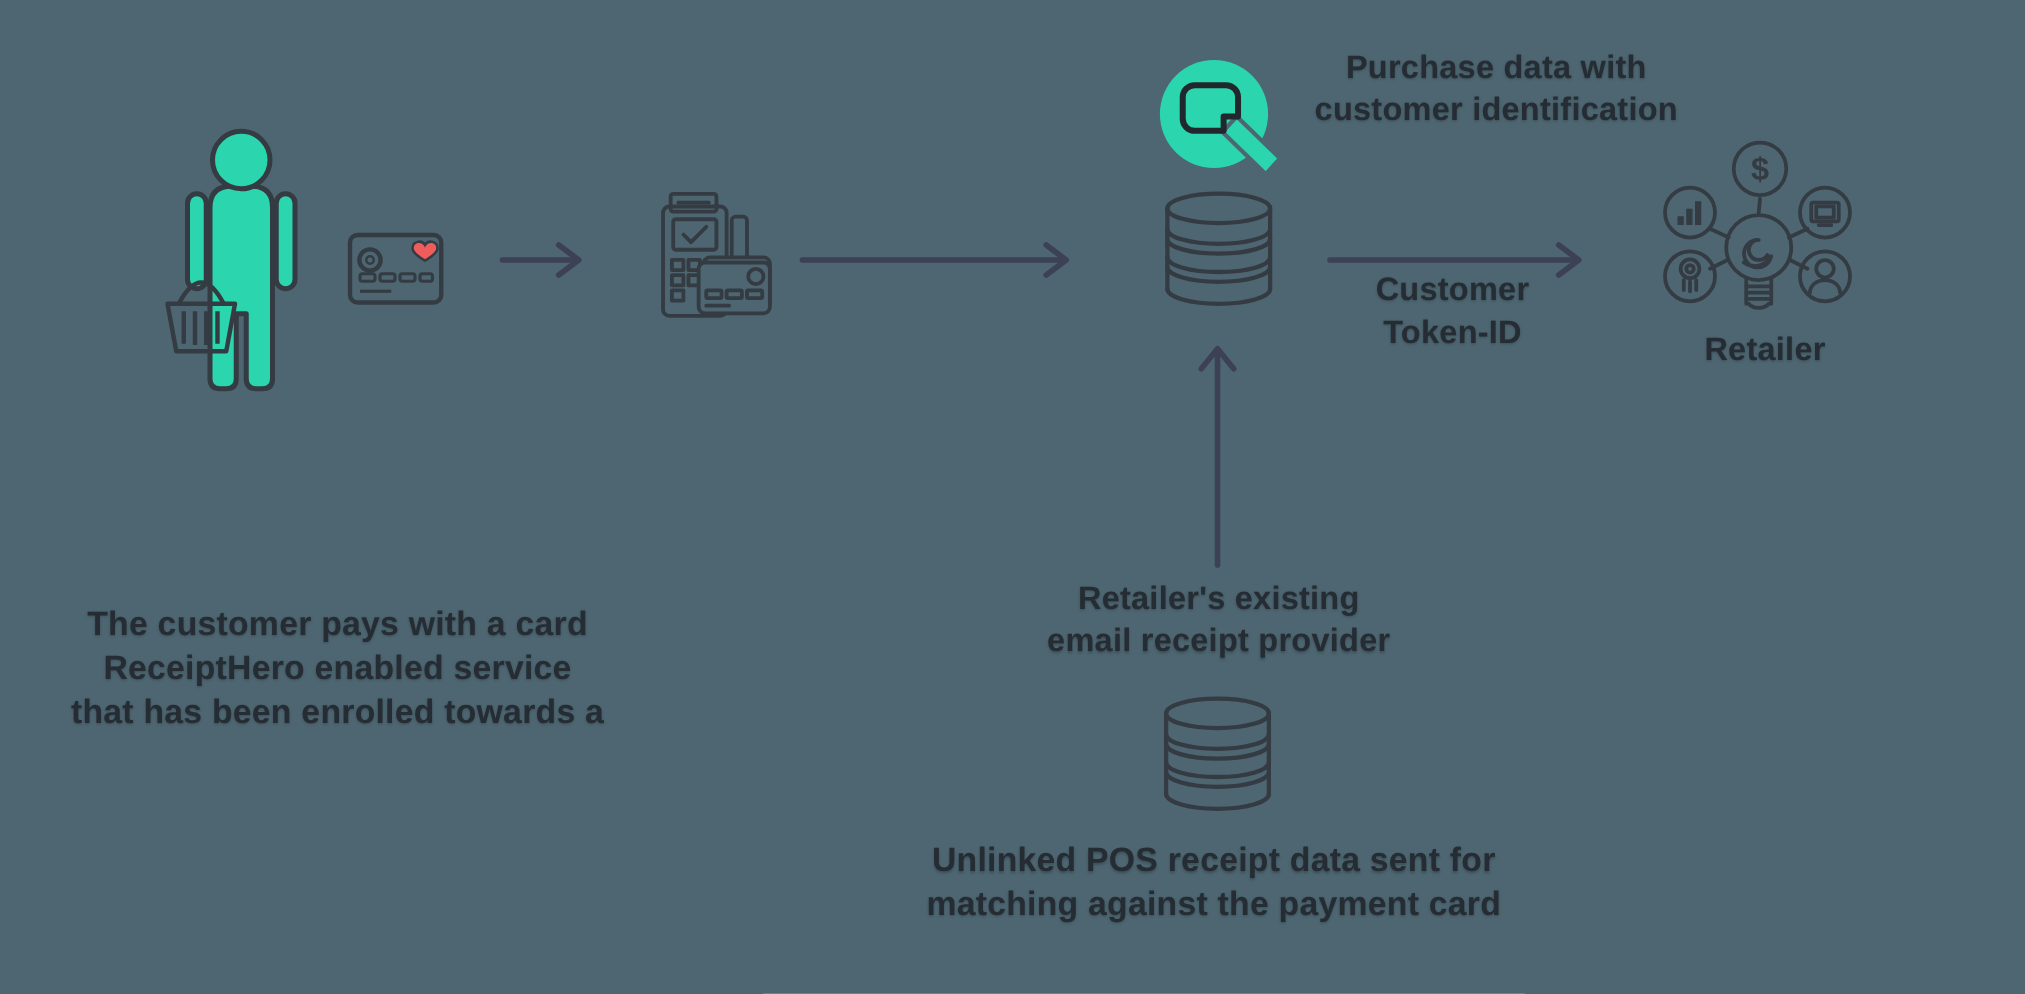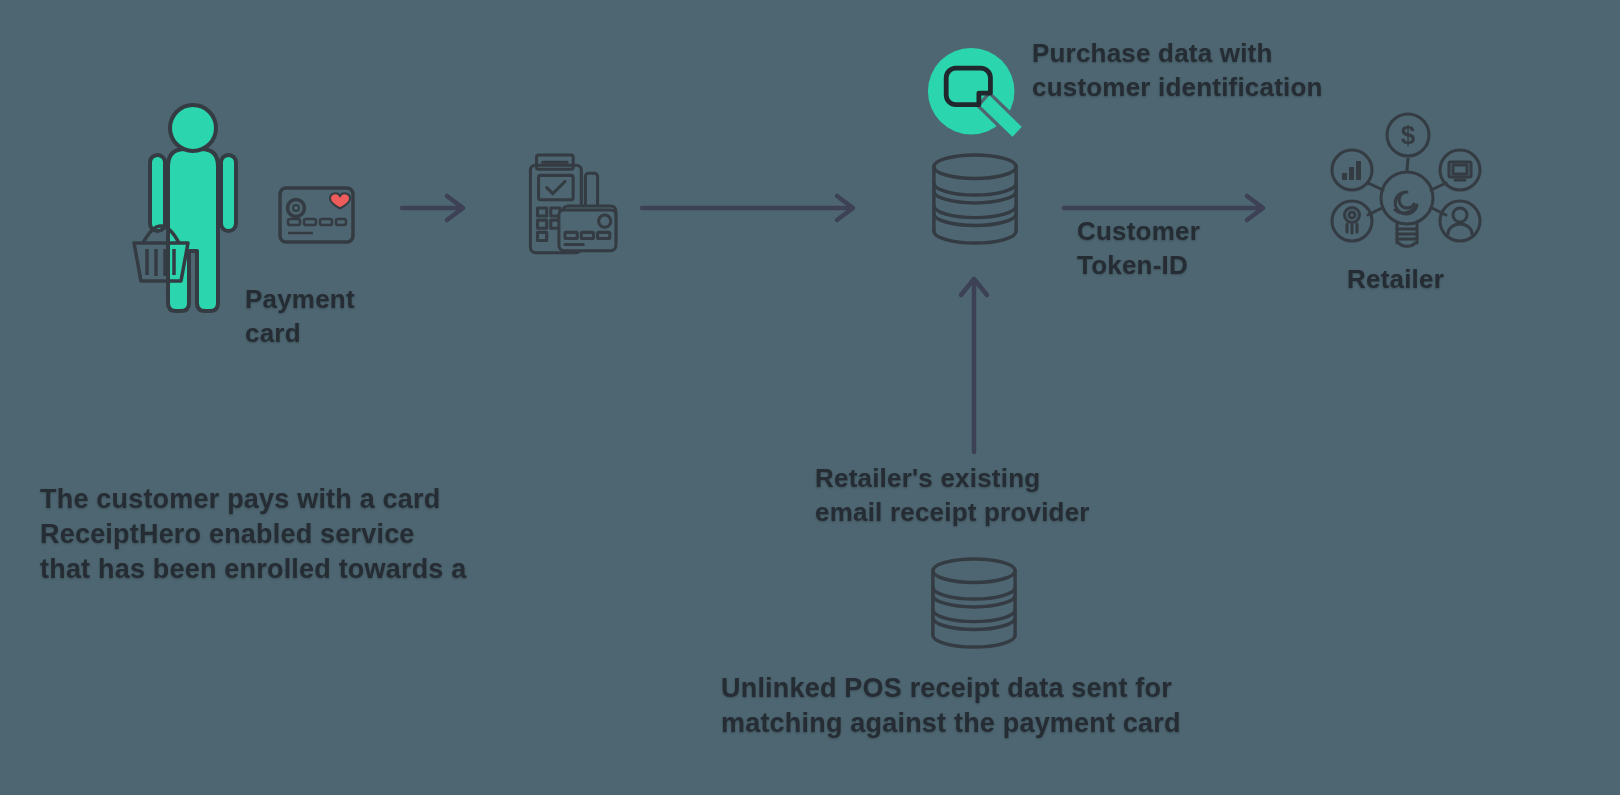"Purchase data with" .lbl { text-align: none -> center }
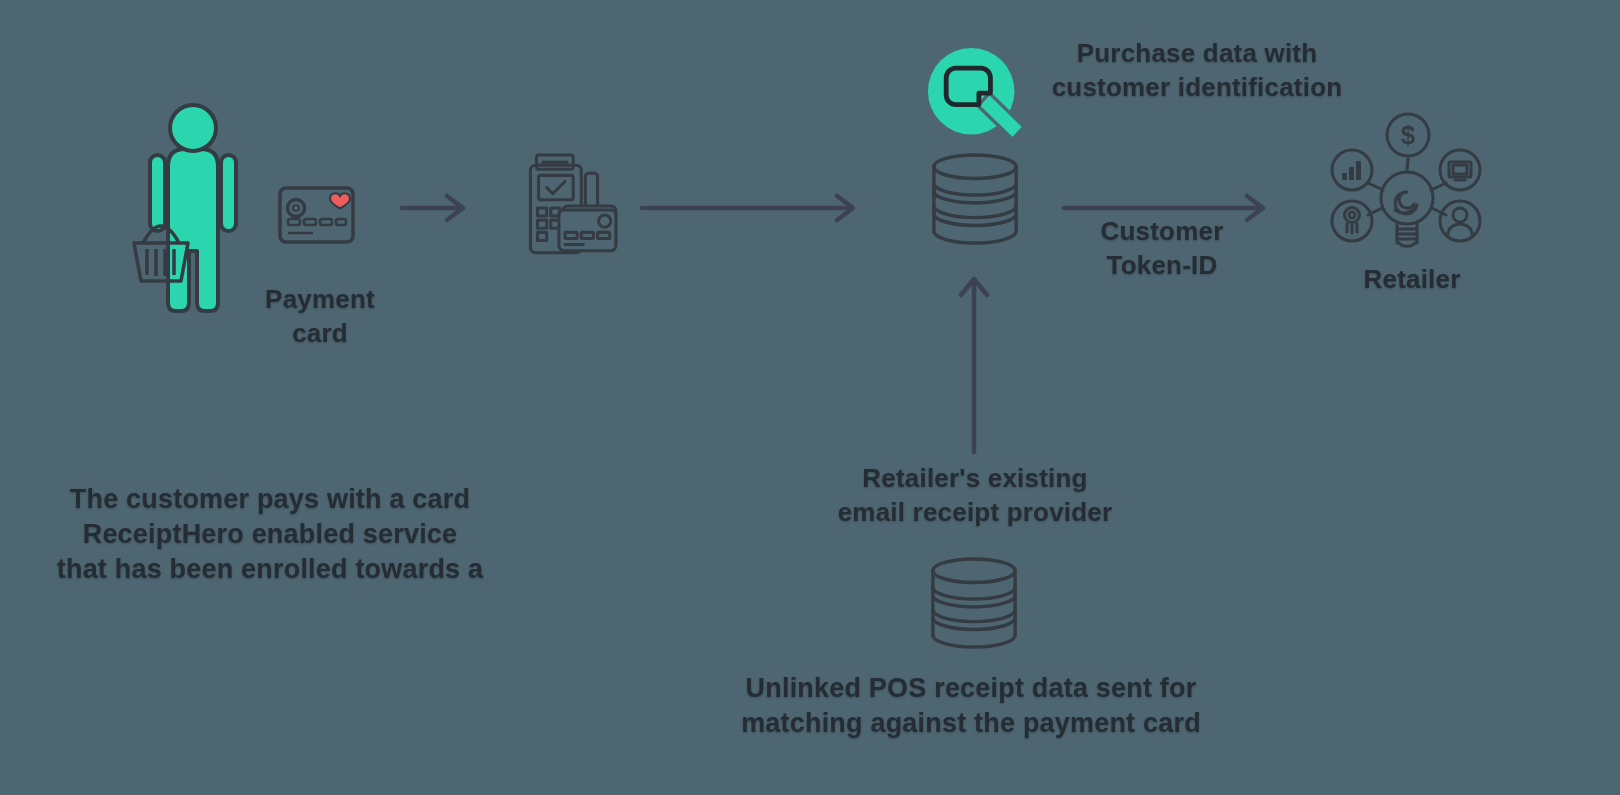"Payment" div.lbl { html: <div> <span>Payment</span> <span>card</span> </div> -> none }
